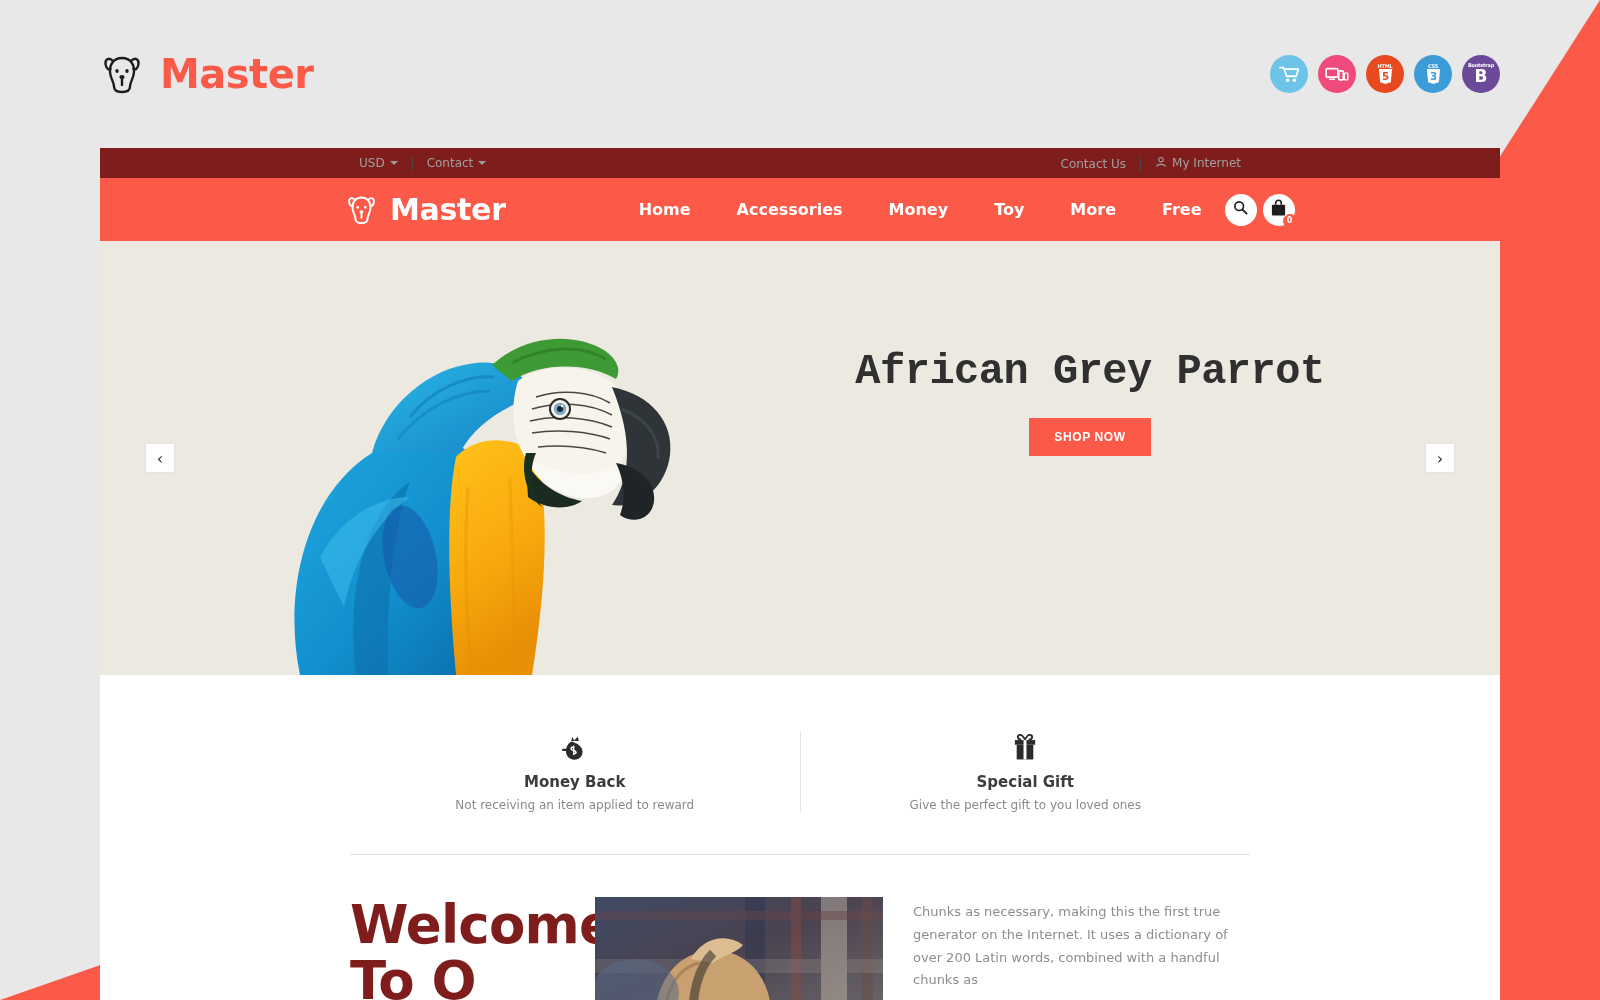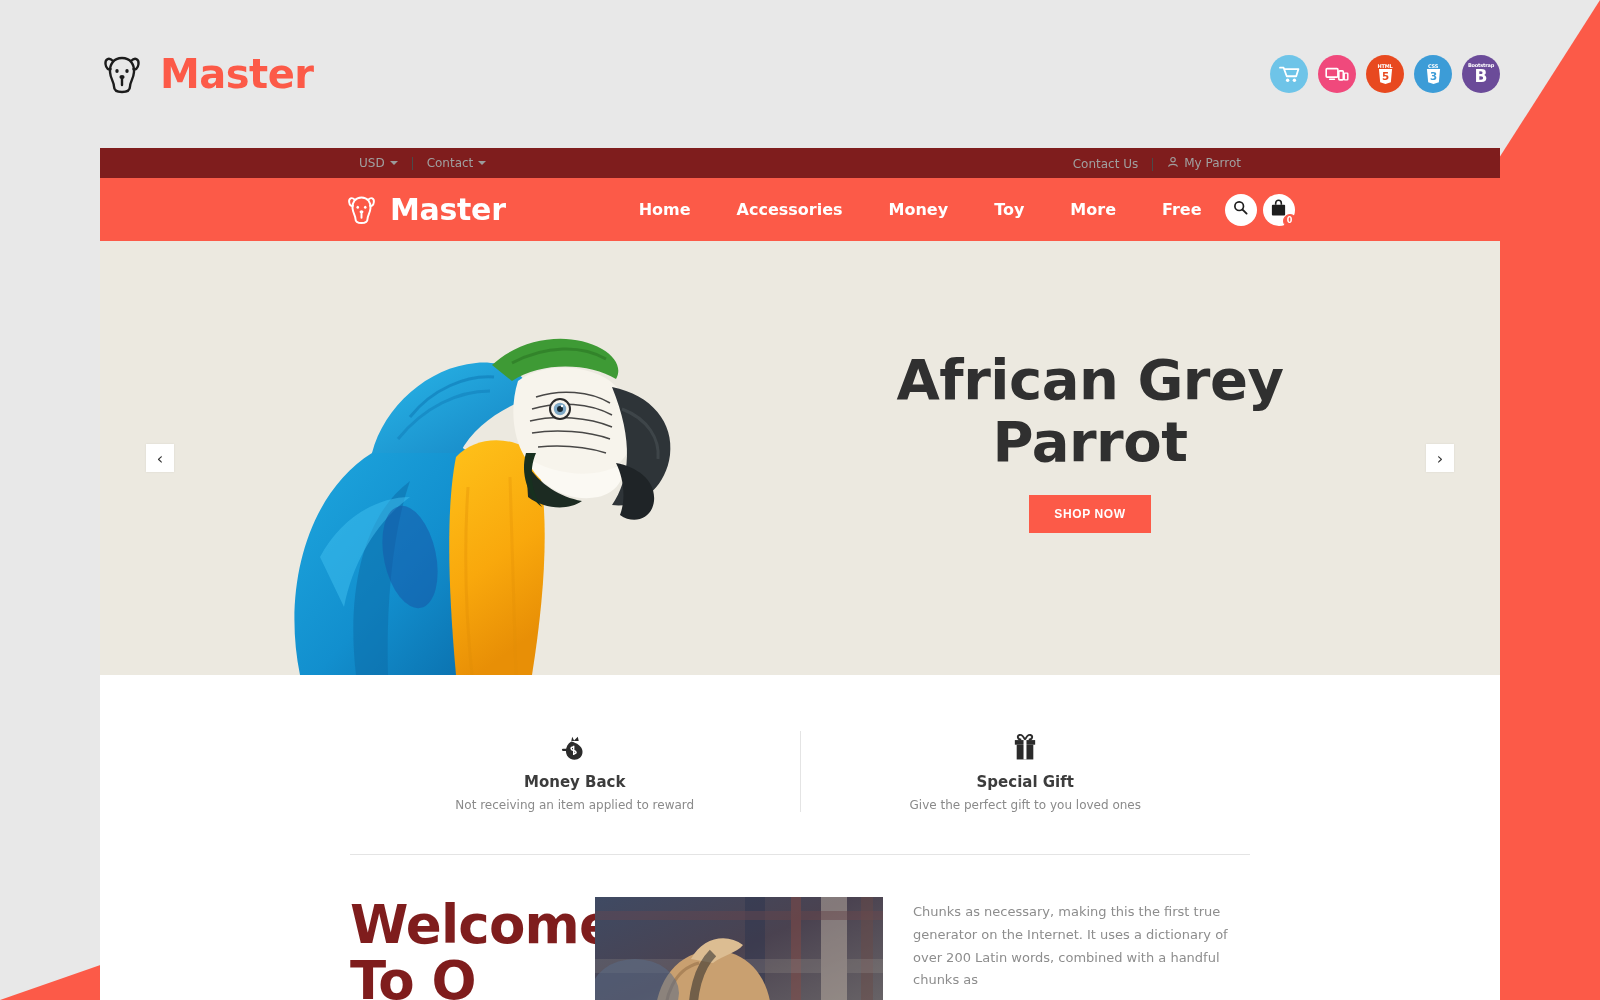"My Parrot" span { text: Parrot -> Internet }
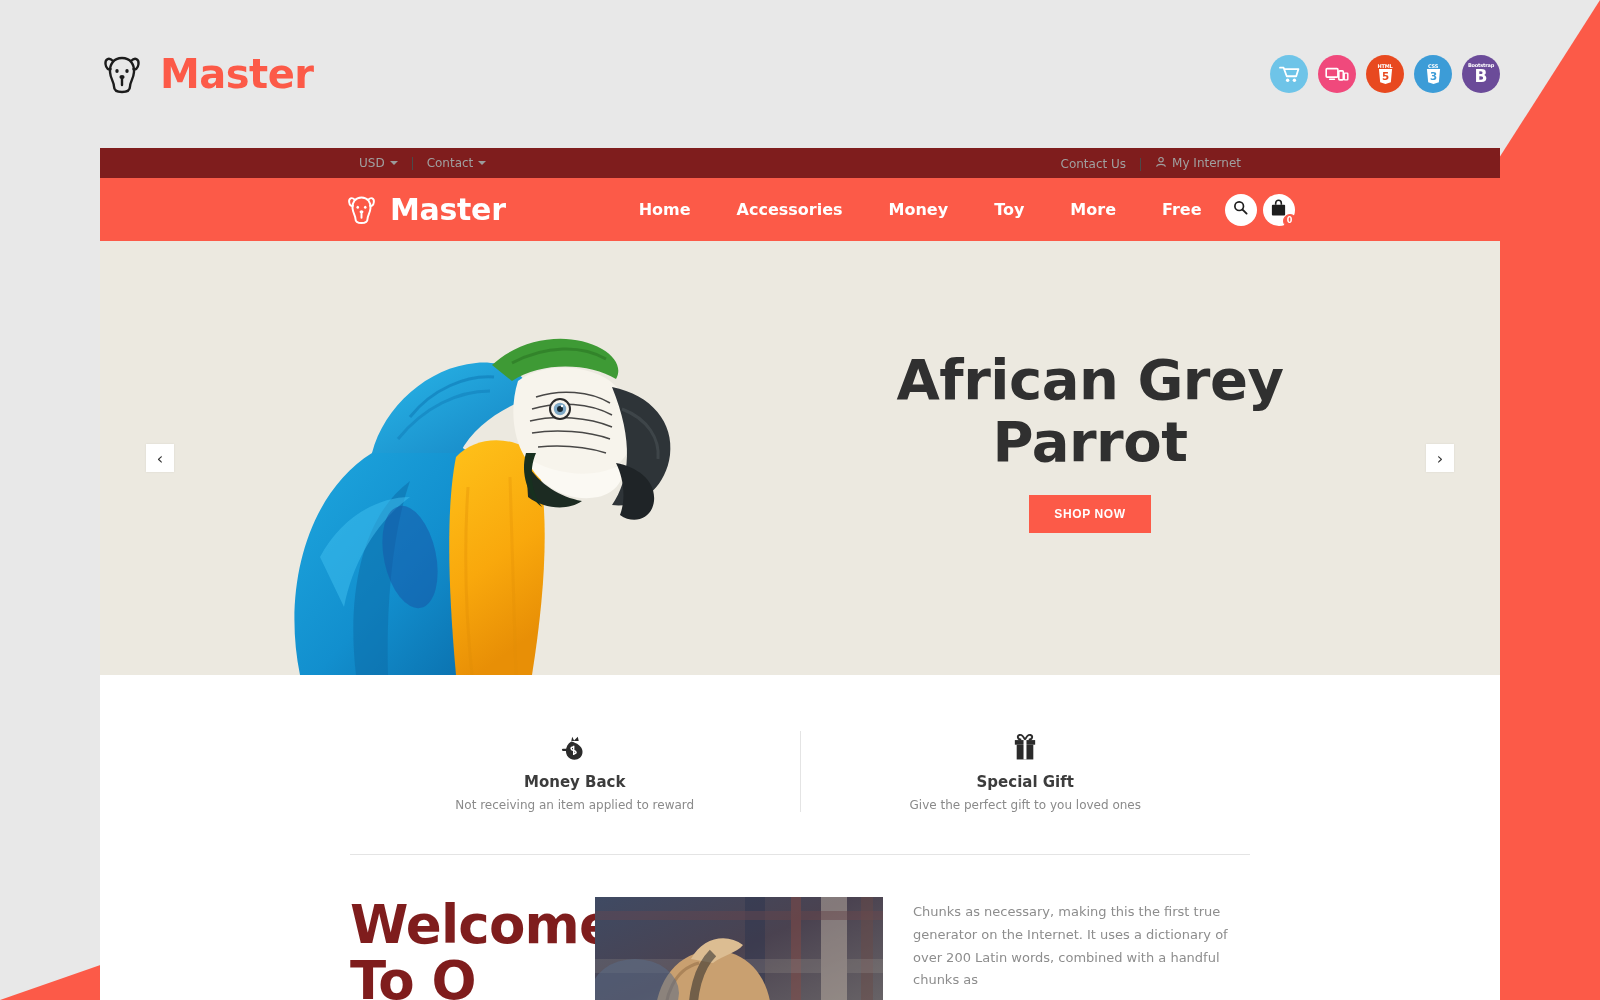"African Grey Parrot" .hero-title { font-family: none -> Liberation Mono, monospace; font-size: 56px -> 42px }
